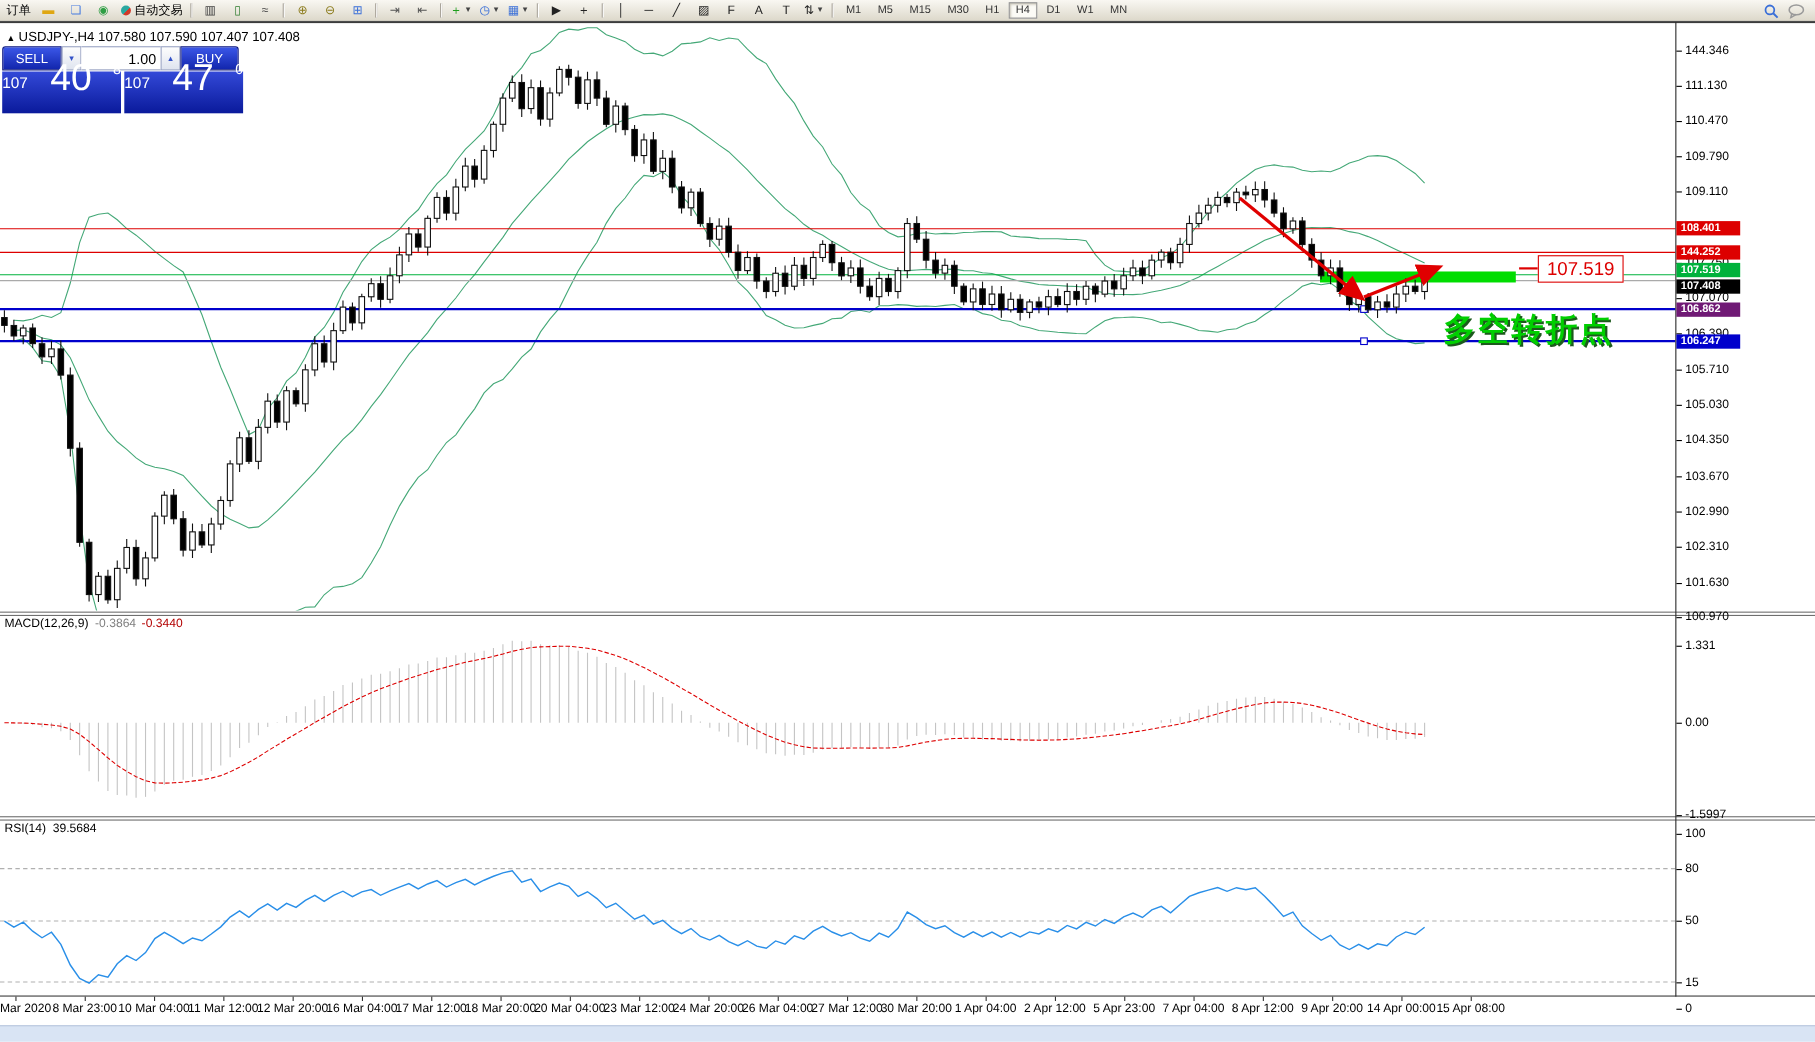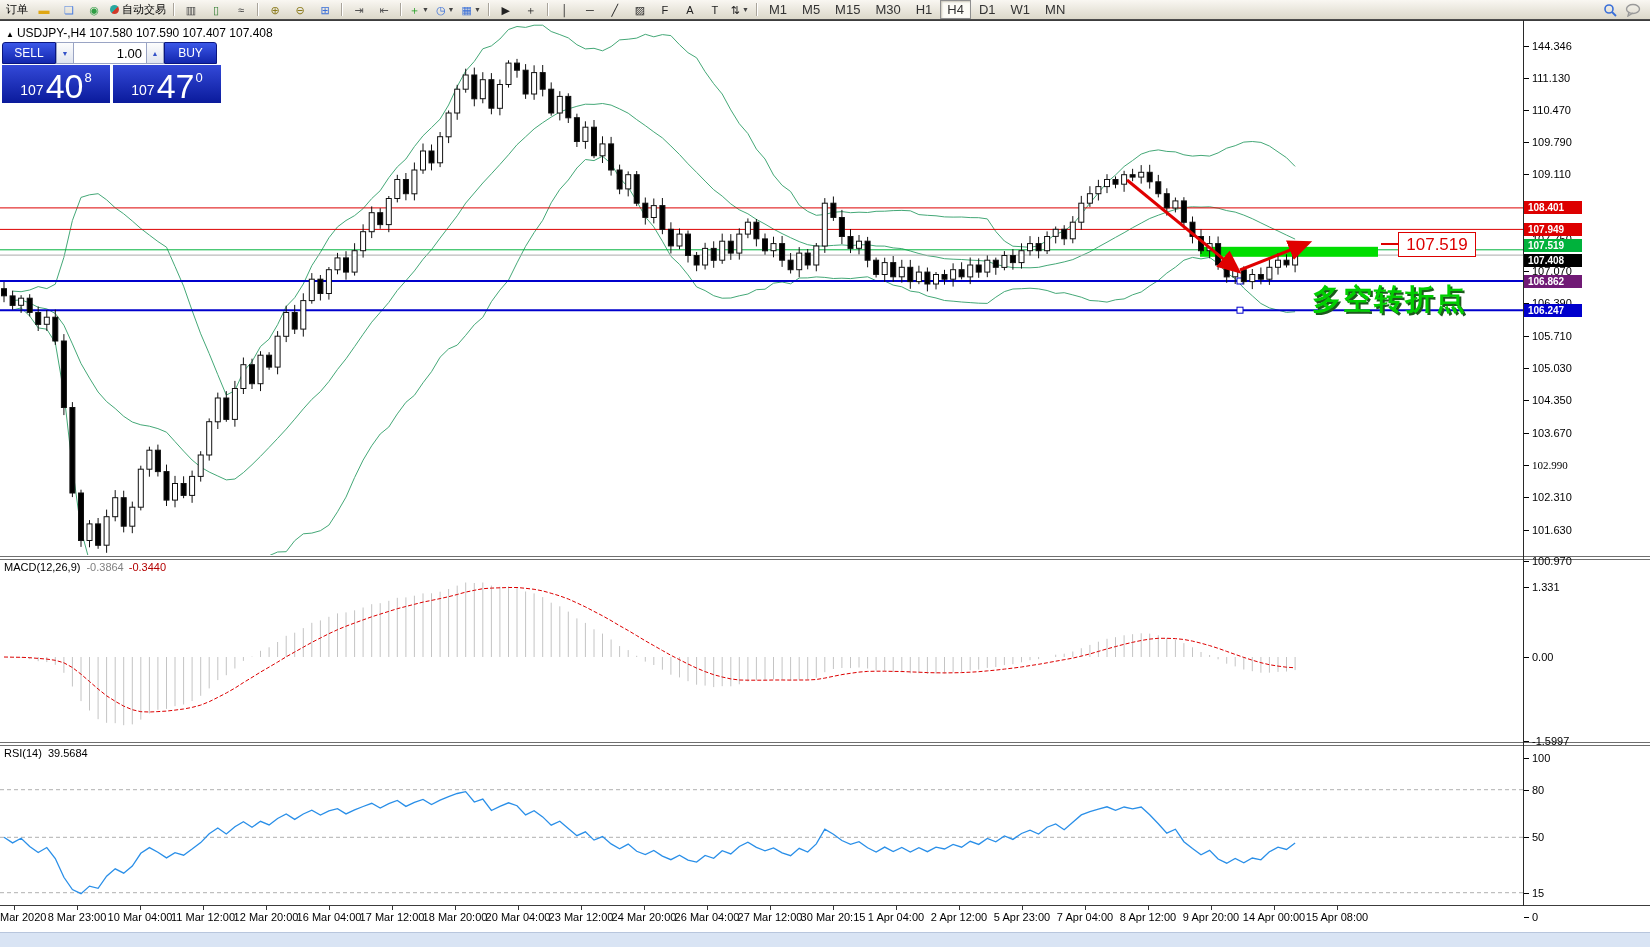"M1" .tf-btn { font-size: 13px -> 10px }
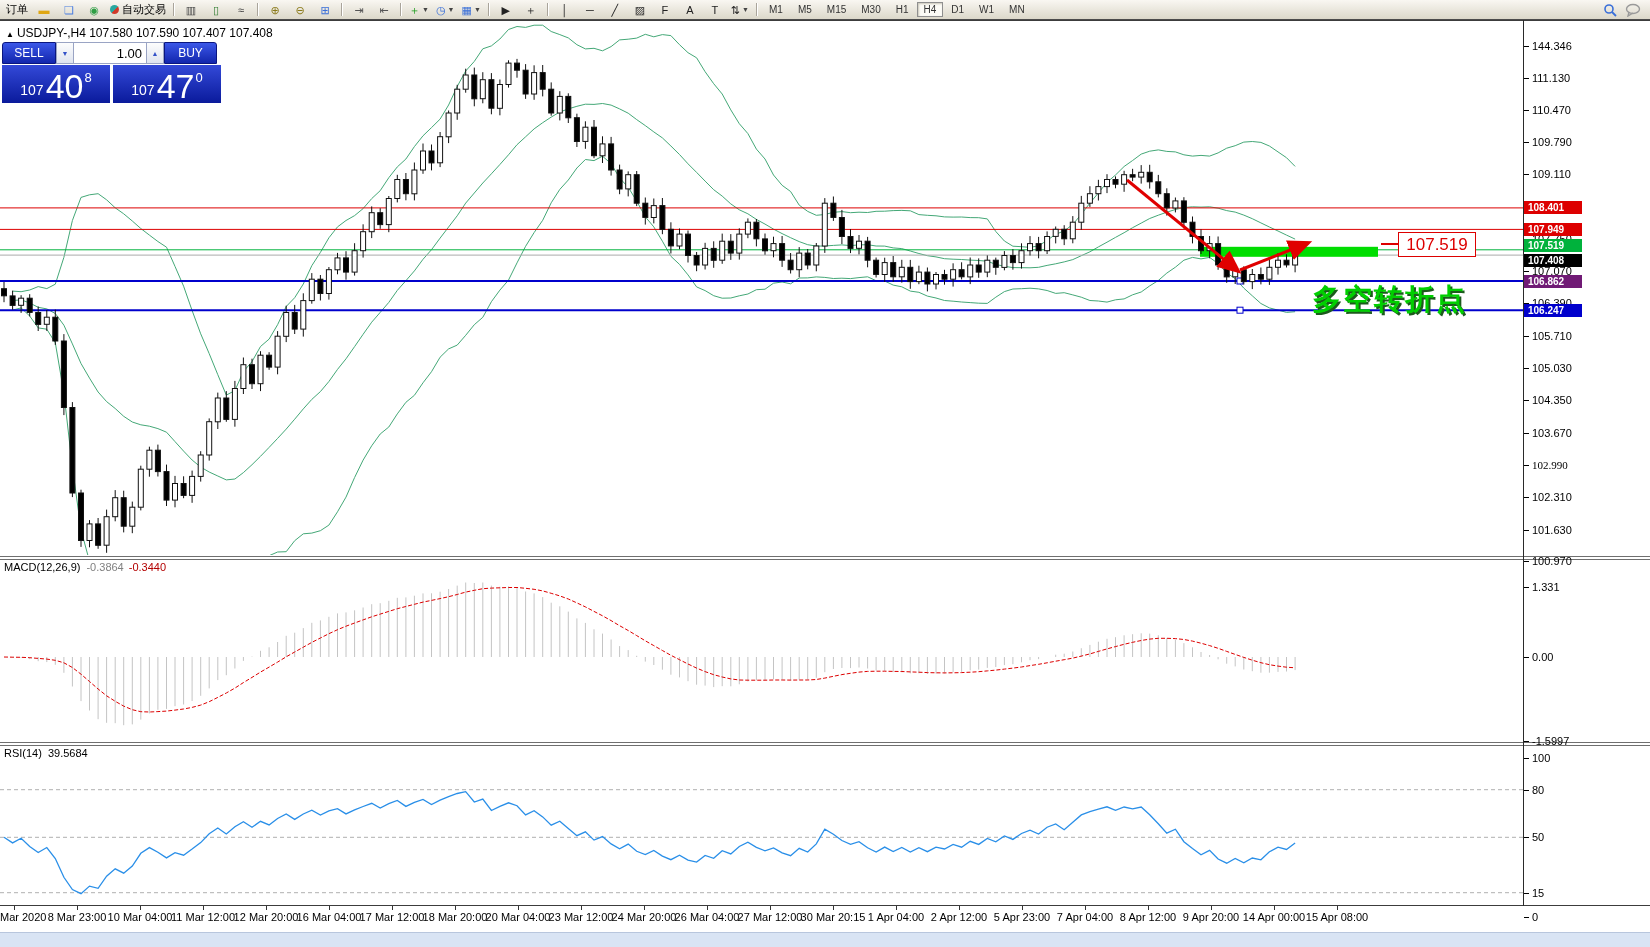"107" .price-box { justify-content: center -> space-between; padding-bottom: 2px -> 17px }
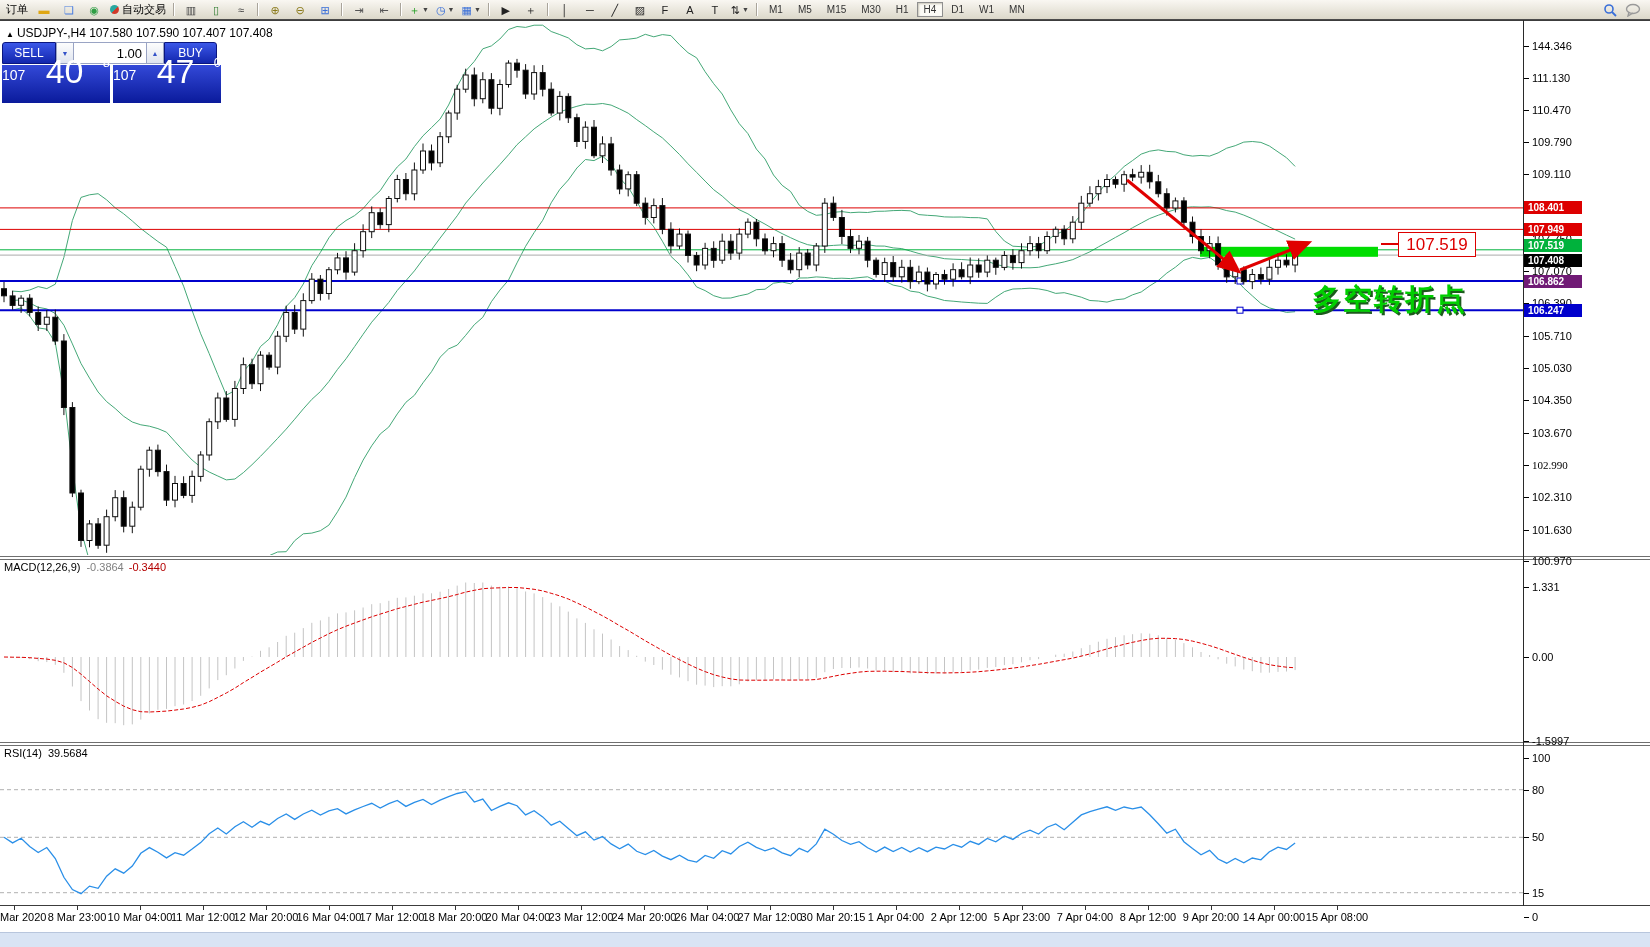"107.949" div.abs { text: 107.949 -> 144.252 }
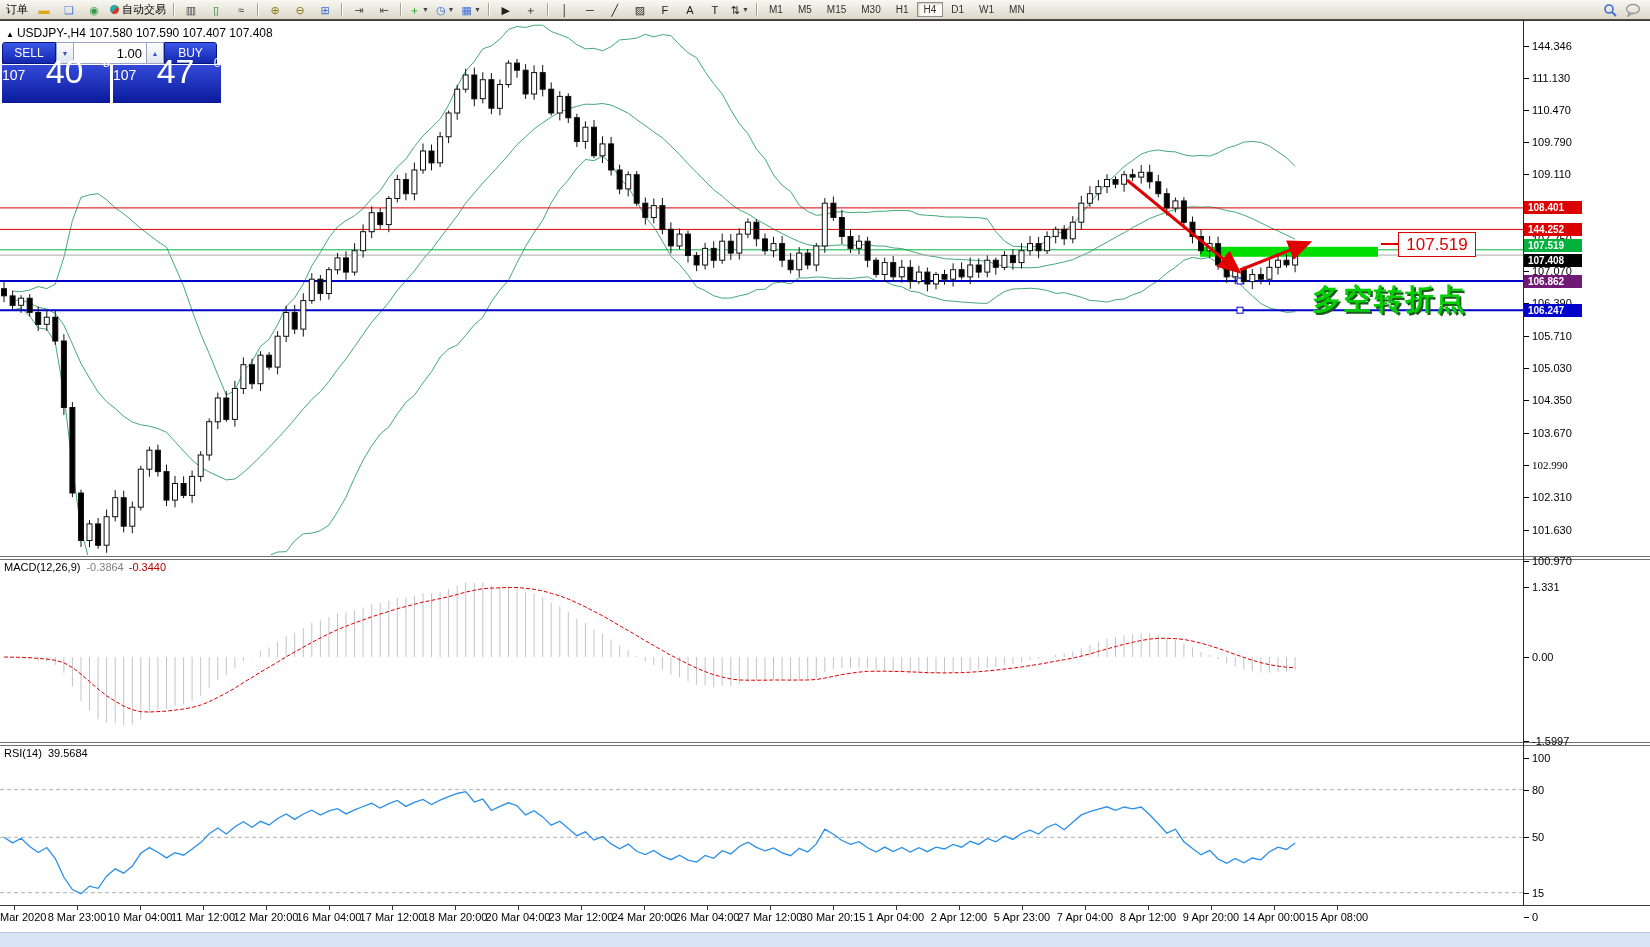"102.990" div.abs { font-family: Liberation Serif, serif -> none }
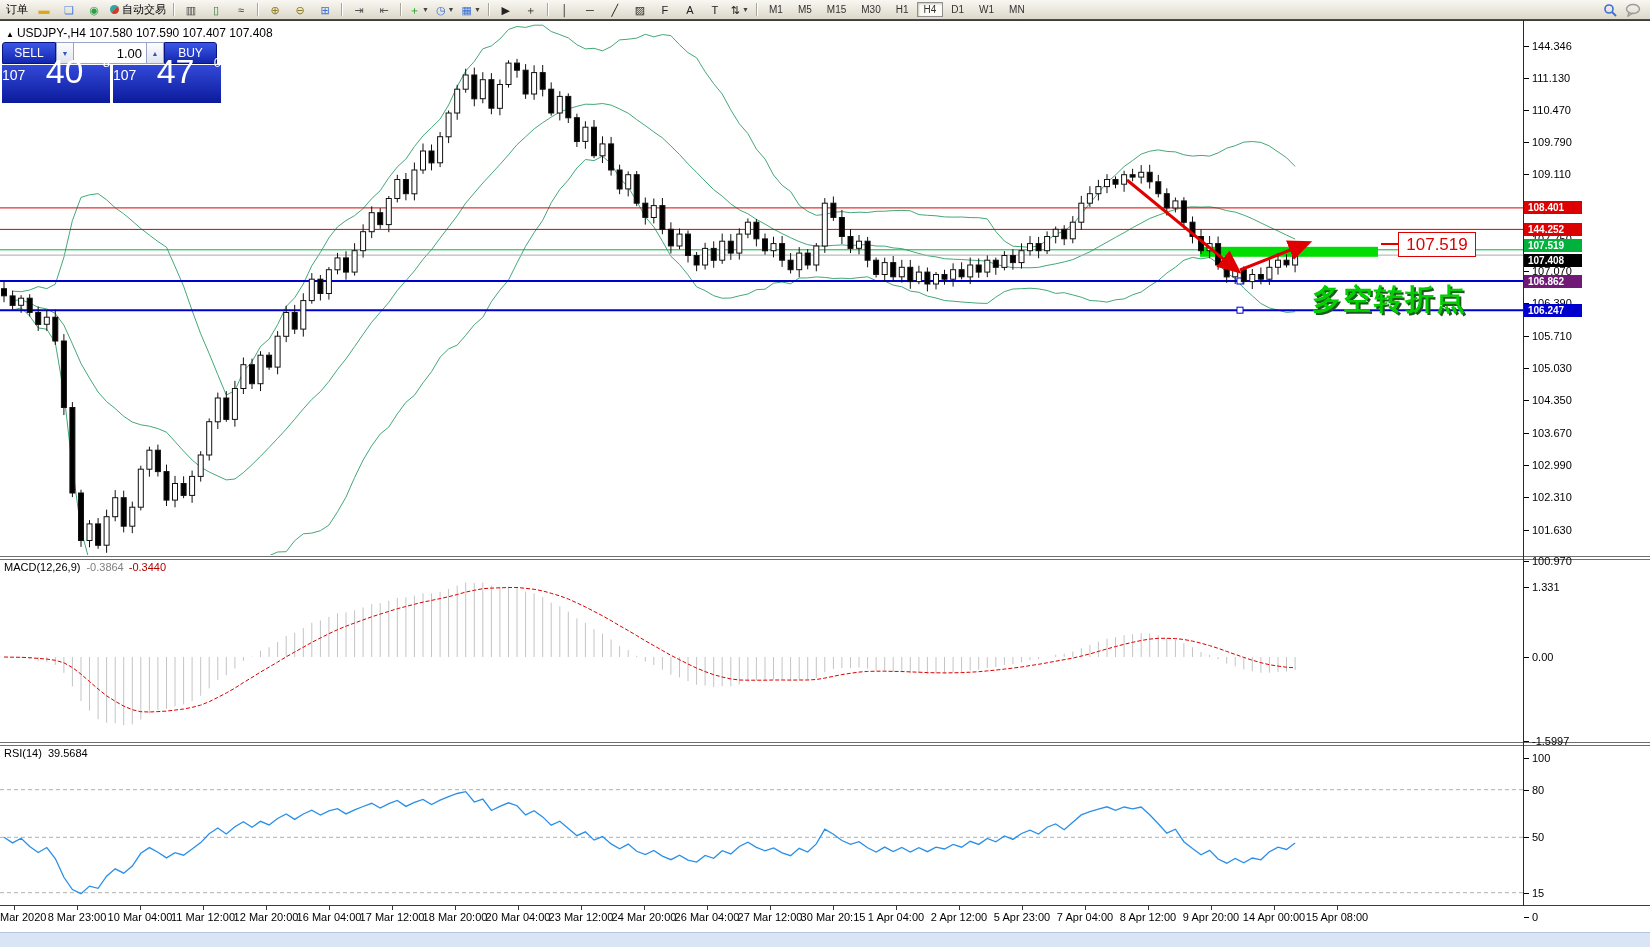"30 Mar 20:15" div.abs { text: 20:15 -> 20:00 }
